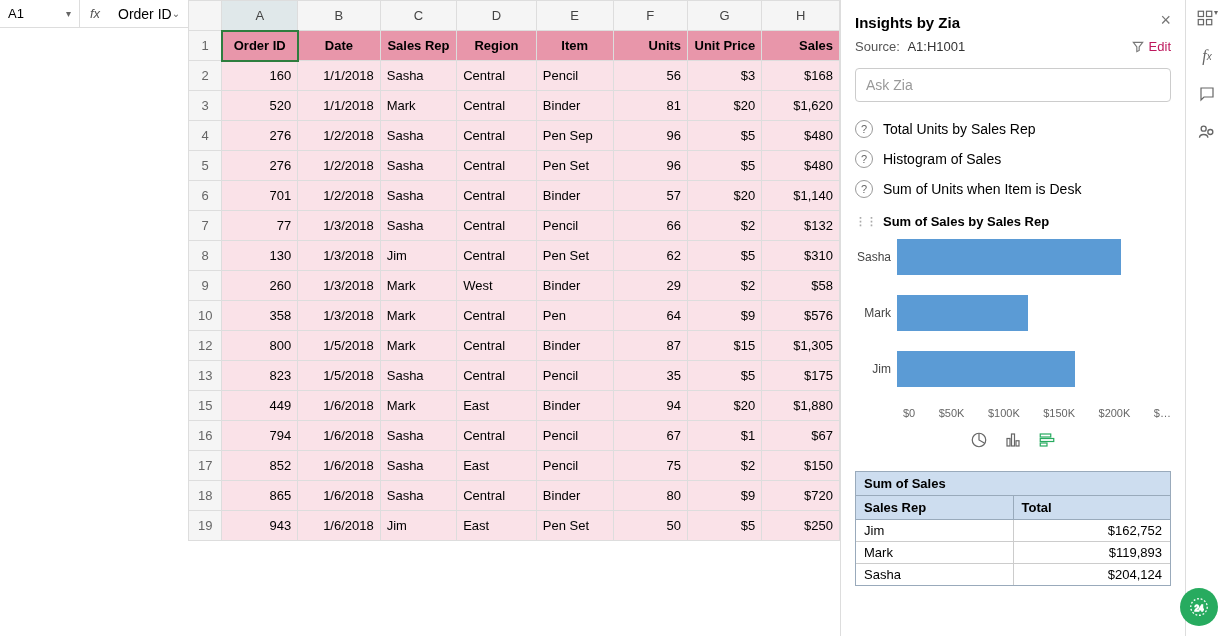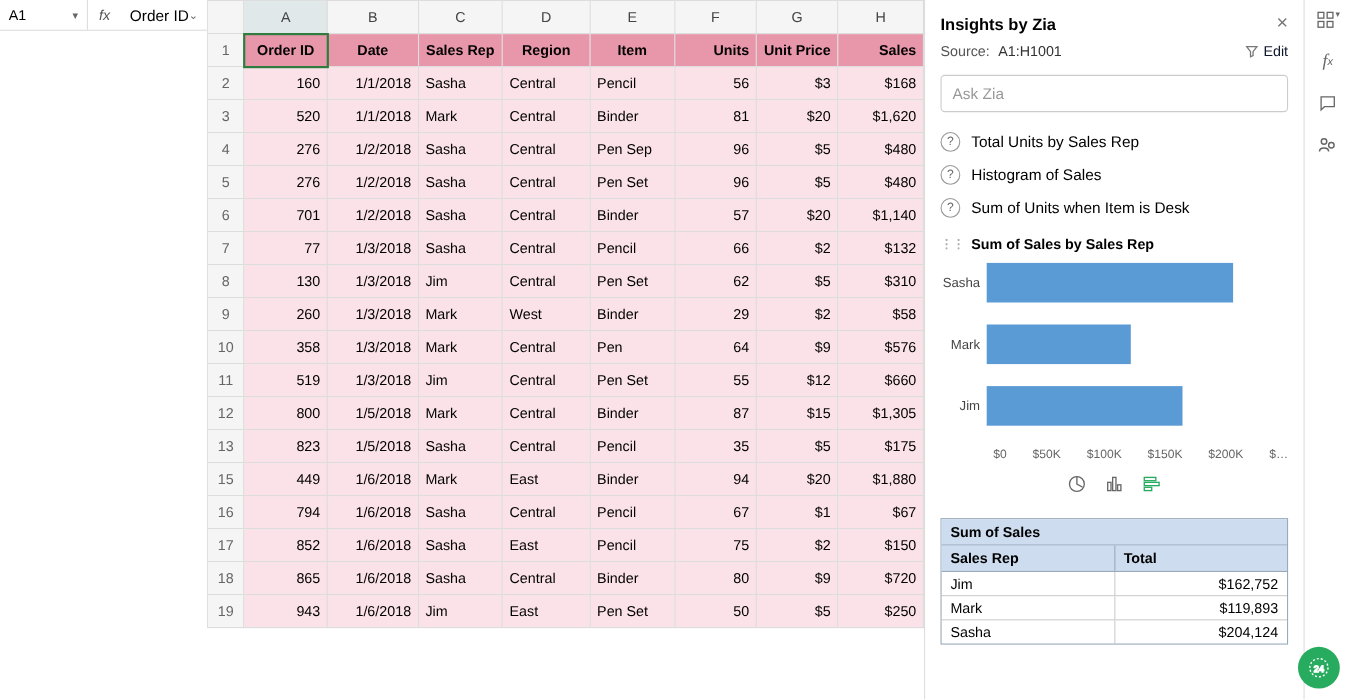"Edit" .edit-link { color: #0f172a -> #be185d }
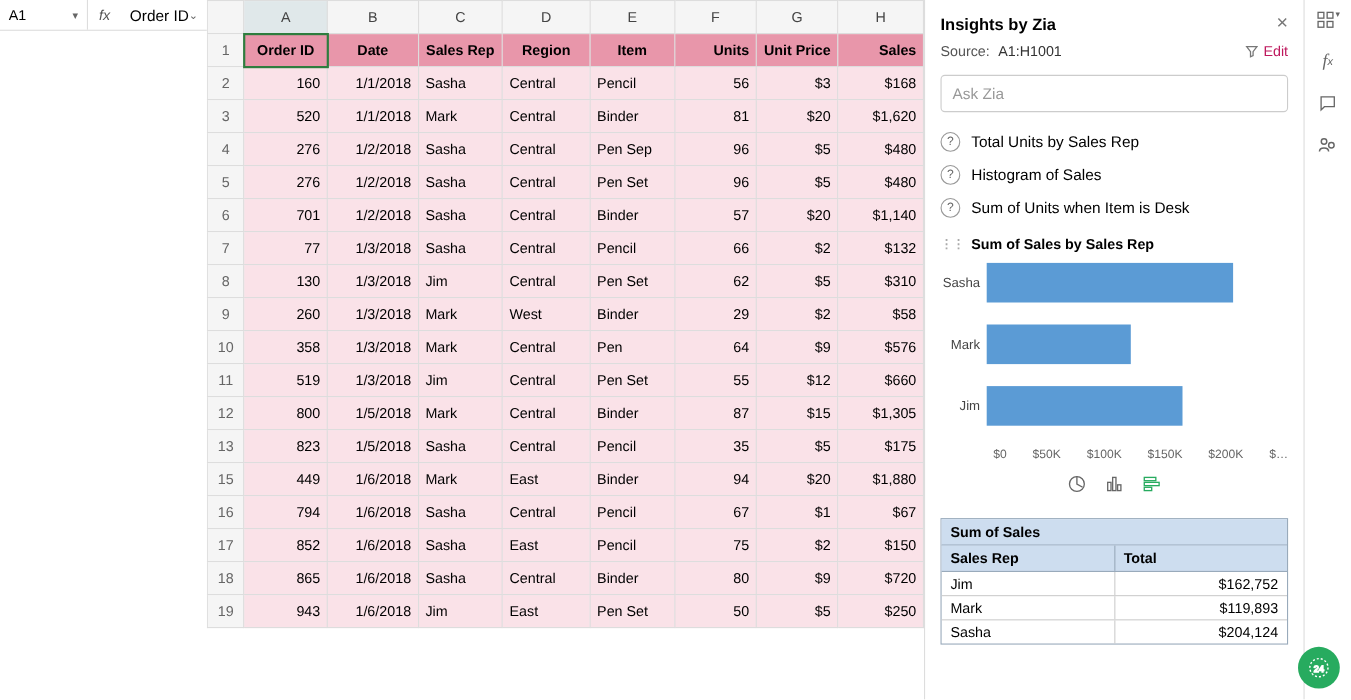"11" tr.data-row { html: <tr> <th>11</th> <td>519</td> <td>1/3/2018</td> <td>Jim</td> <td>Central</td> <td>Pen Set</td> <td>55</td> <td>$12</td> <td>$660</td> </tr> -> none }
